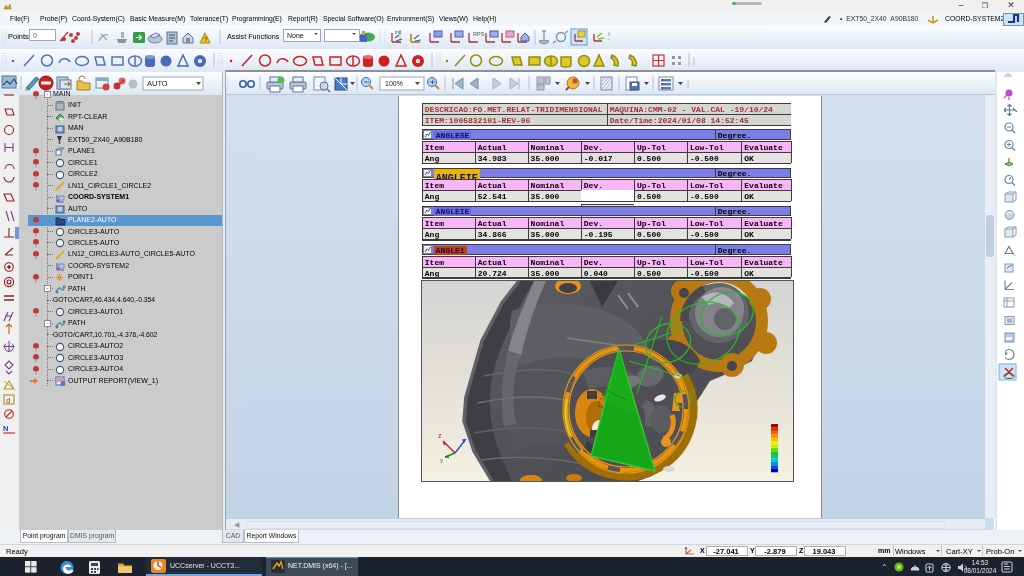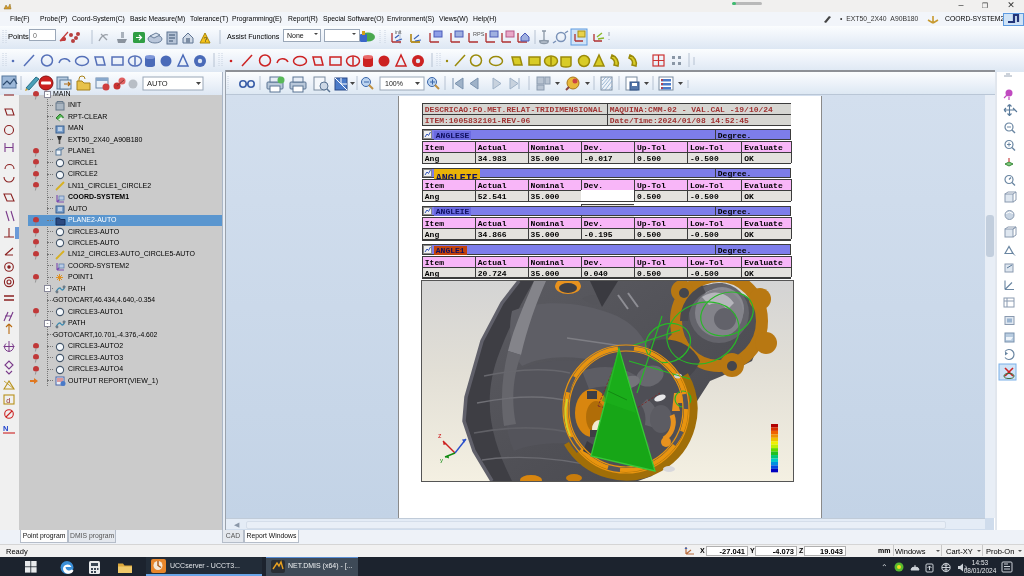"-27.041" .sbox { text-align: right -> center }
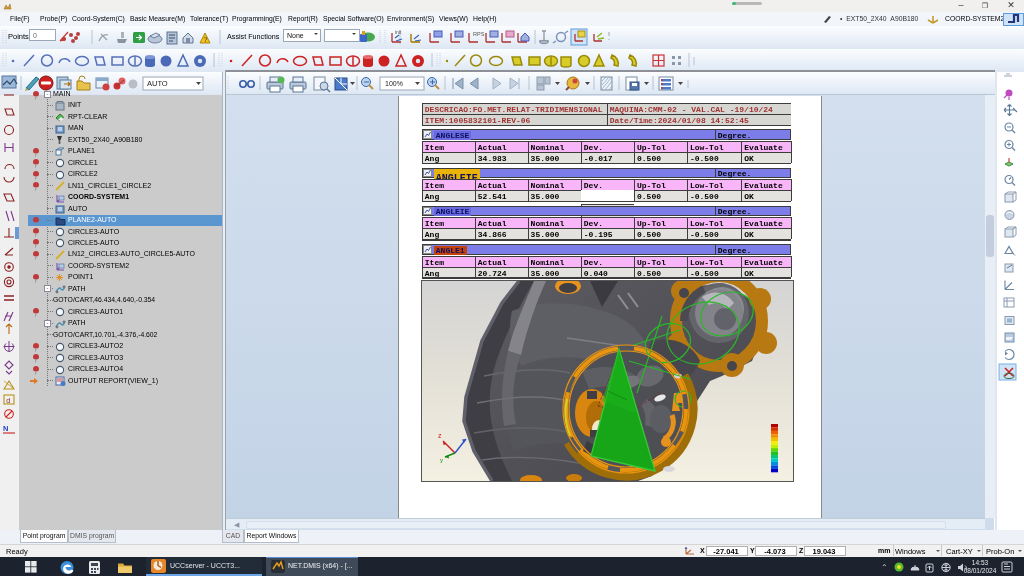"-4.073" div.sbox { text: -4.073 -> -2.879 }
